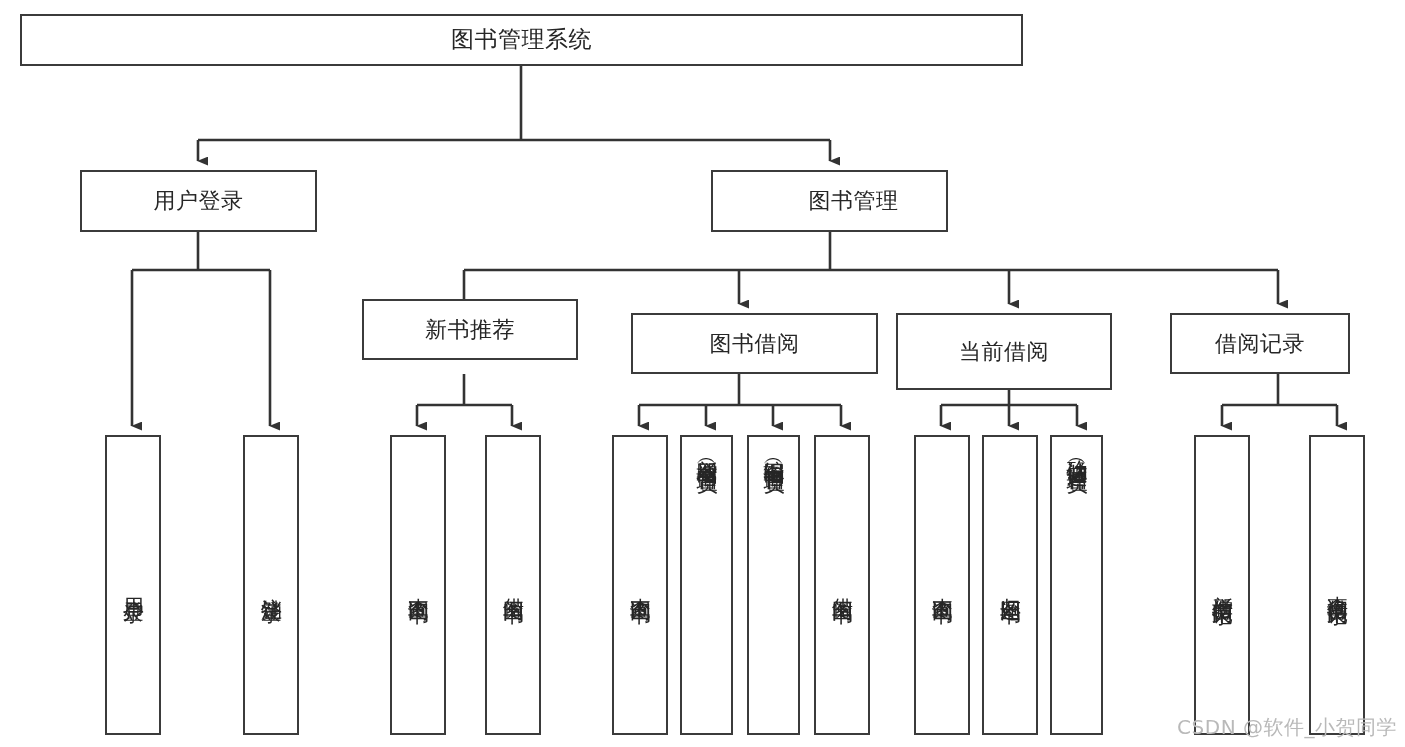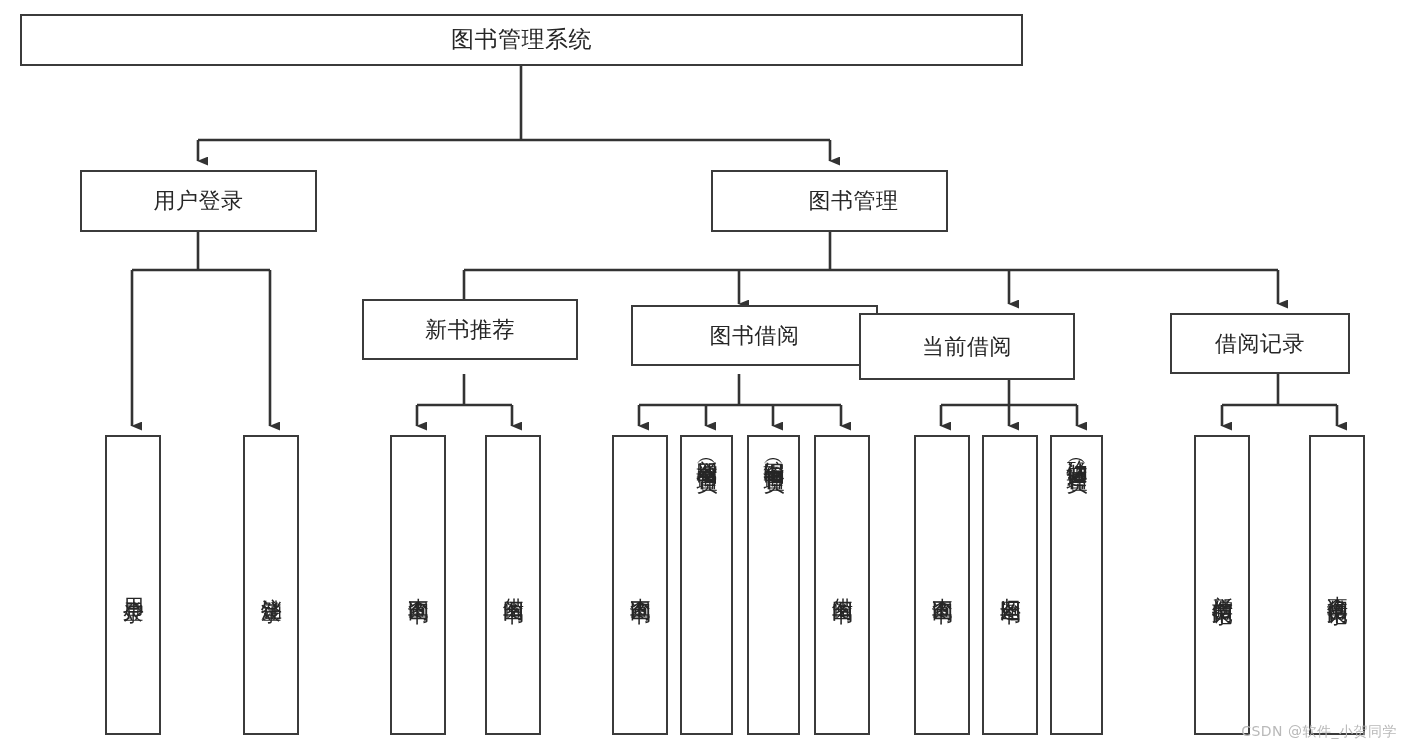"图书借阅" div.node { top: 305px -> 313px }
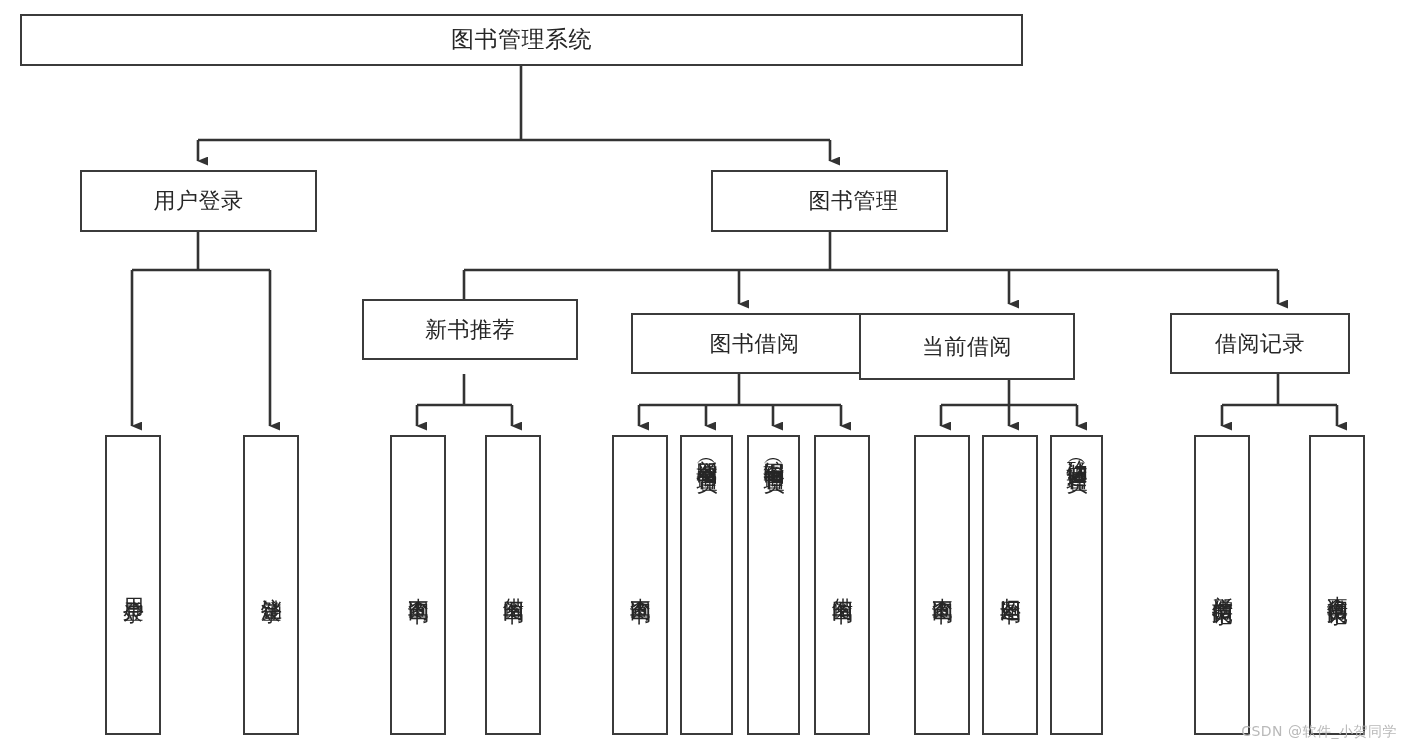"当前借阅" div.node { height: 67px -> 77px; left: 859px -> 896px }
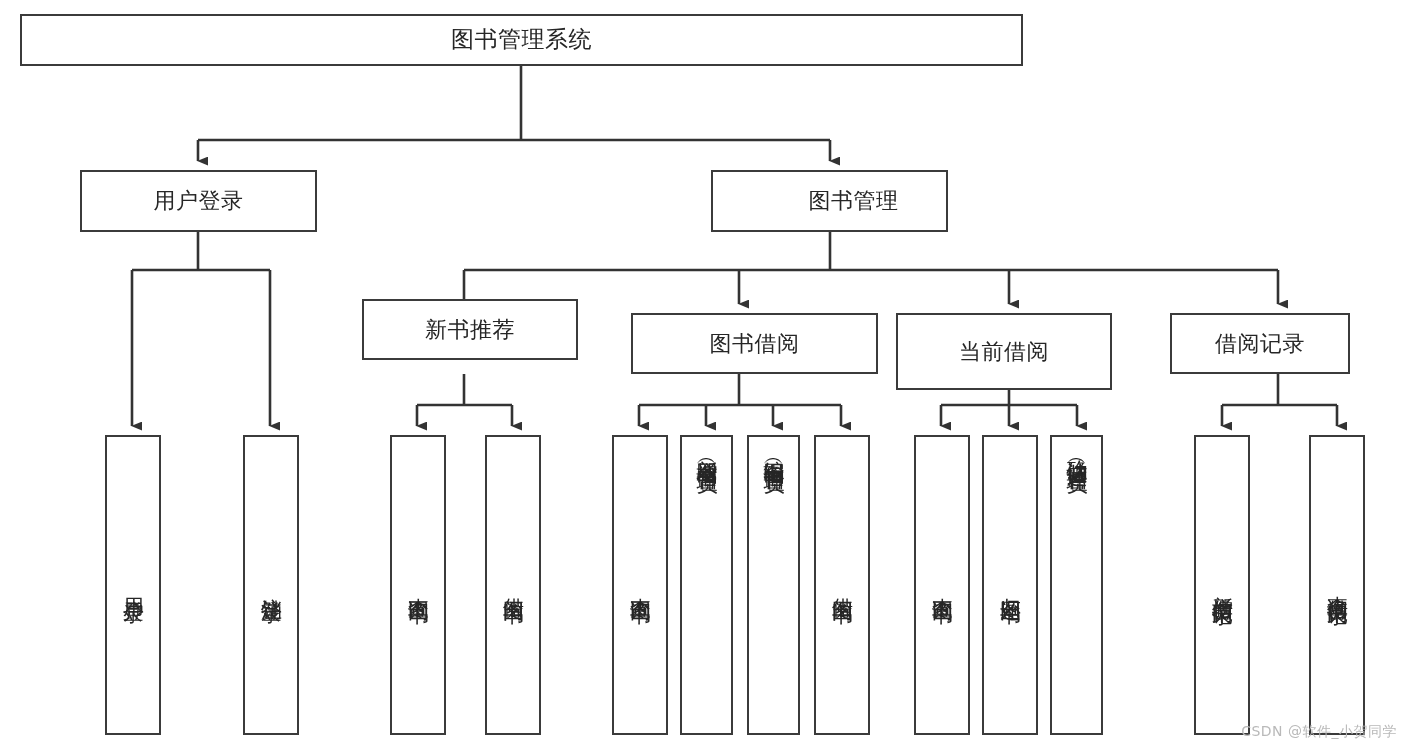"CSDN @软件_小贺同学" .watermark { font-size: 14px -> 20px }
